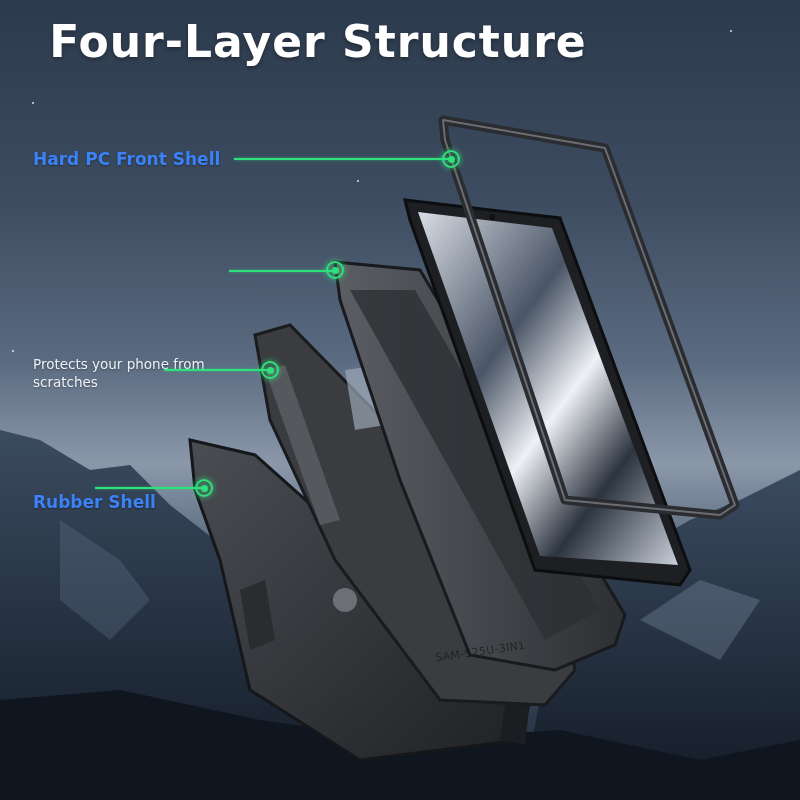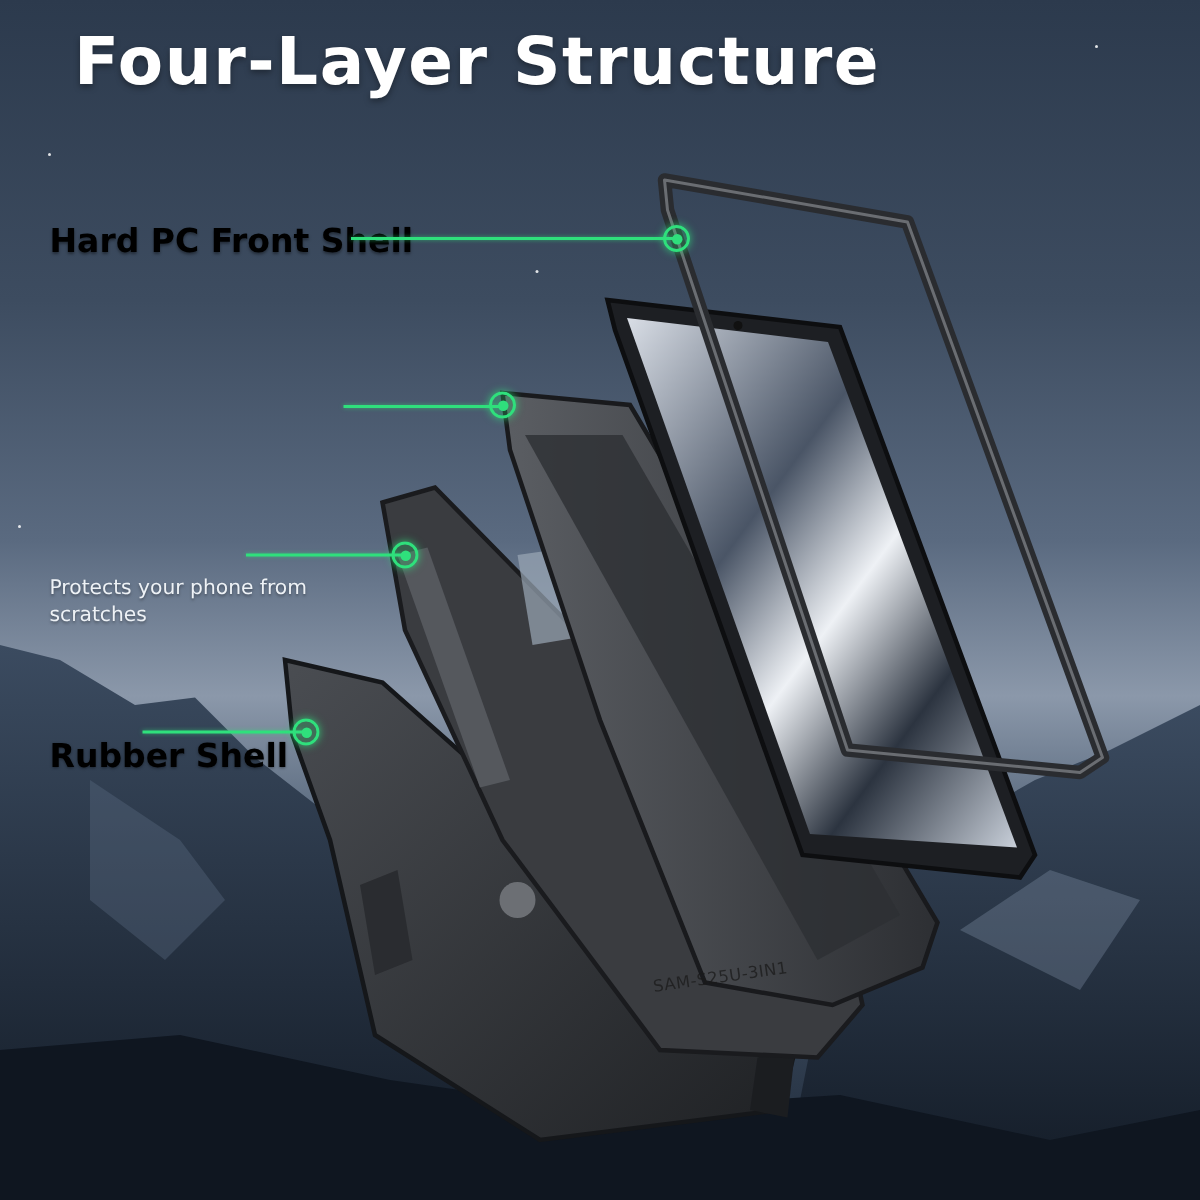"Hard PC Front Shell" .callout-label { color: #000000 -> #3b82f6; font-size: 22px -> 17px }
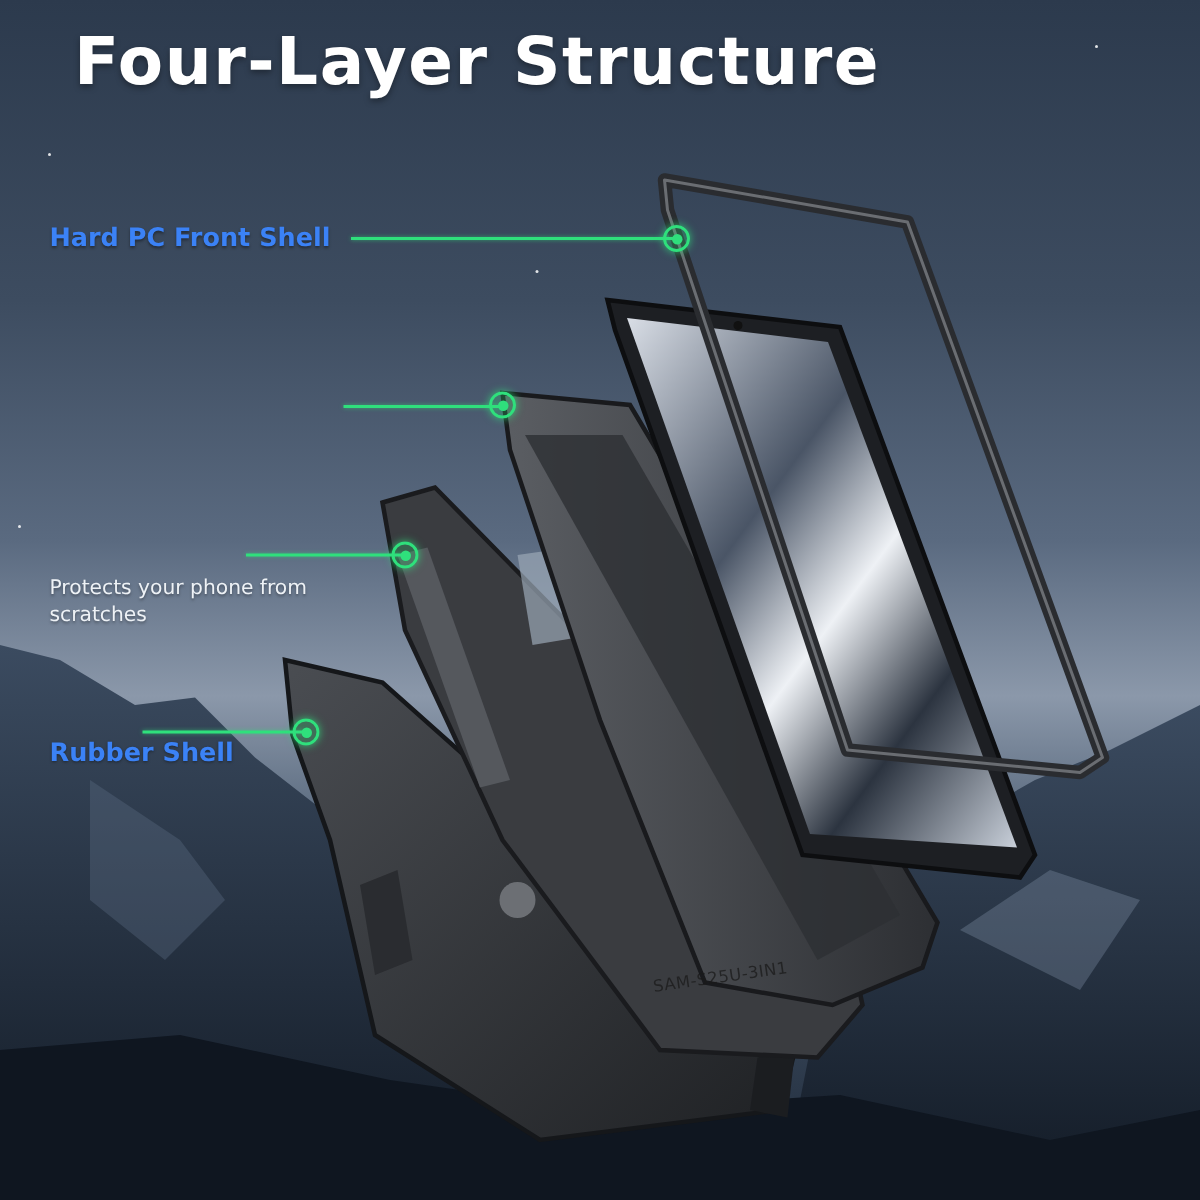"Protects your phone from scratches" div.callout-desc { top: 383px -> 355px }
